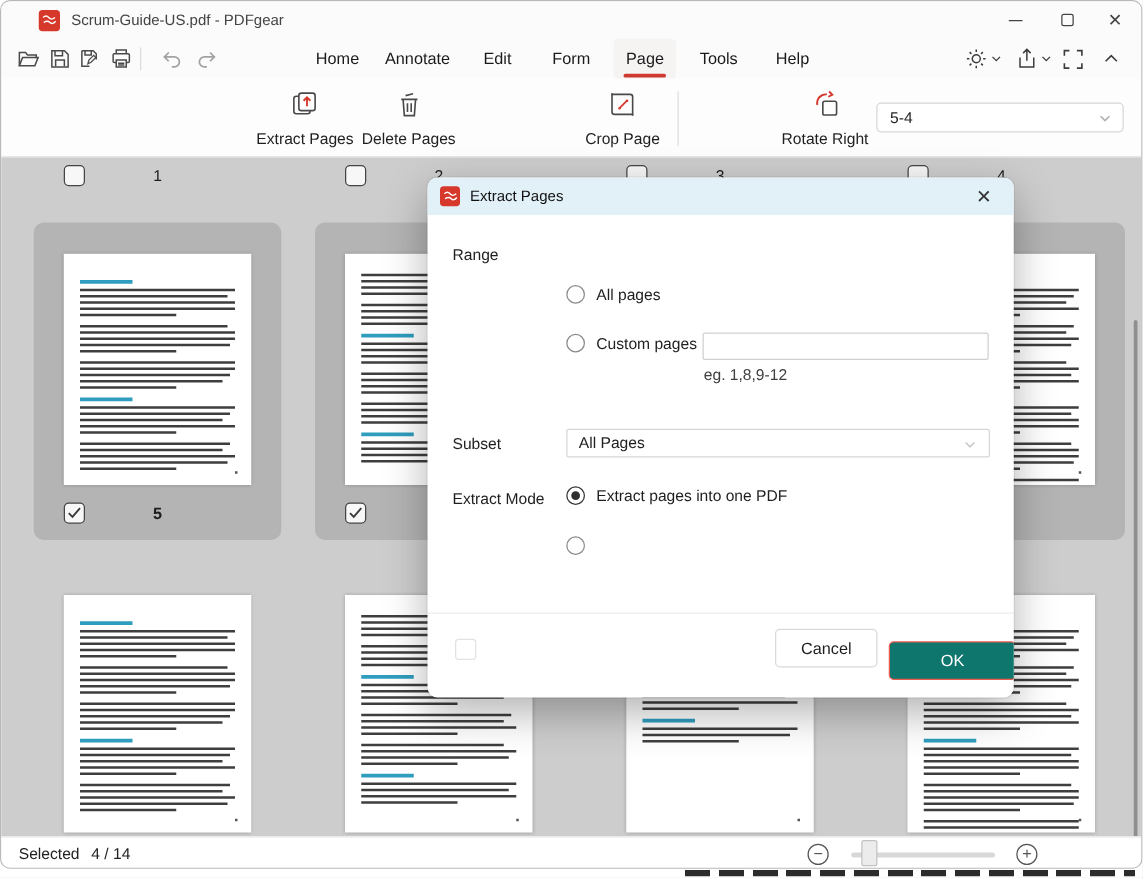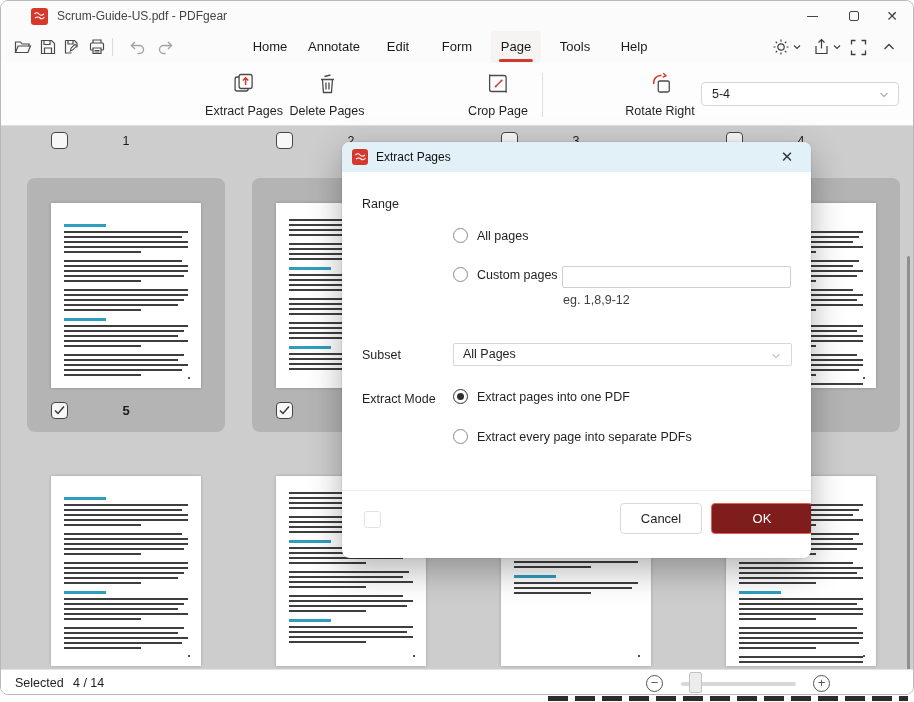"Extract every page into separate" span.radio-text { html: <span>Extract every page into separate PDFs</span> -> none }
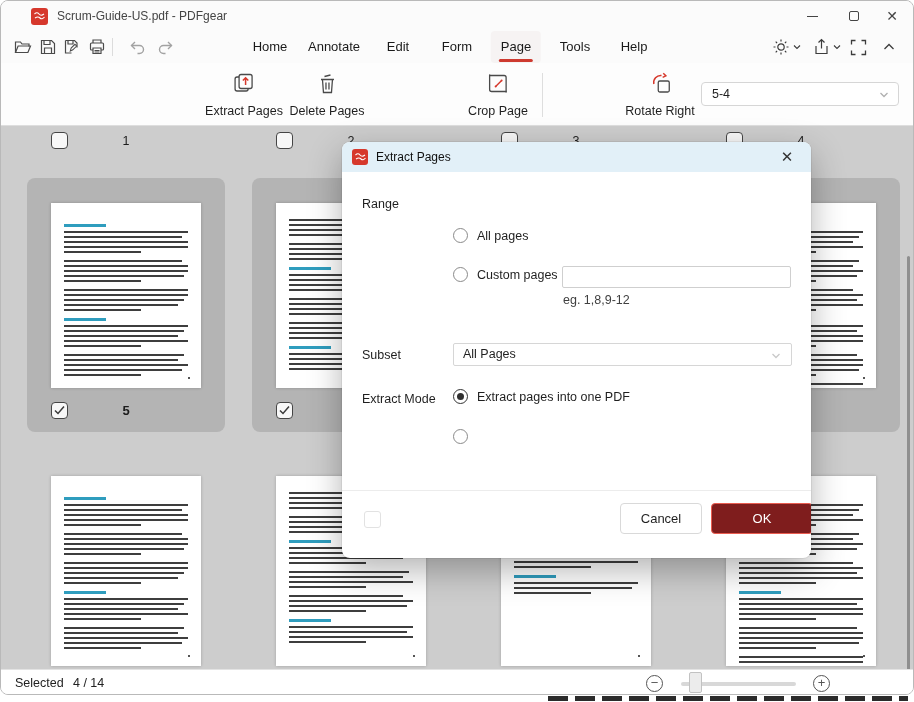"OK" .btn-ok { background: #7f1d1d -> #0f766e; margin-top: none -> 10px }
